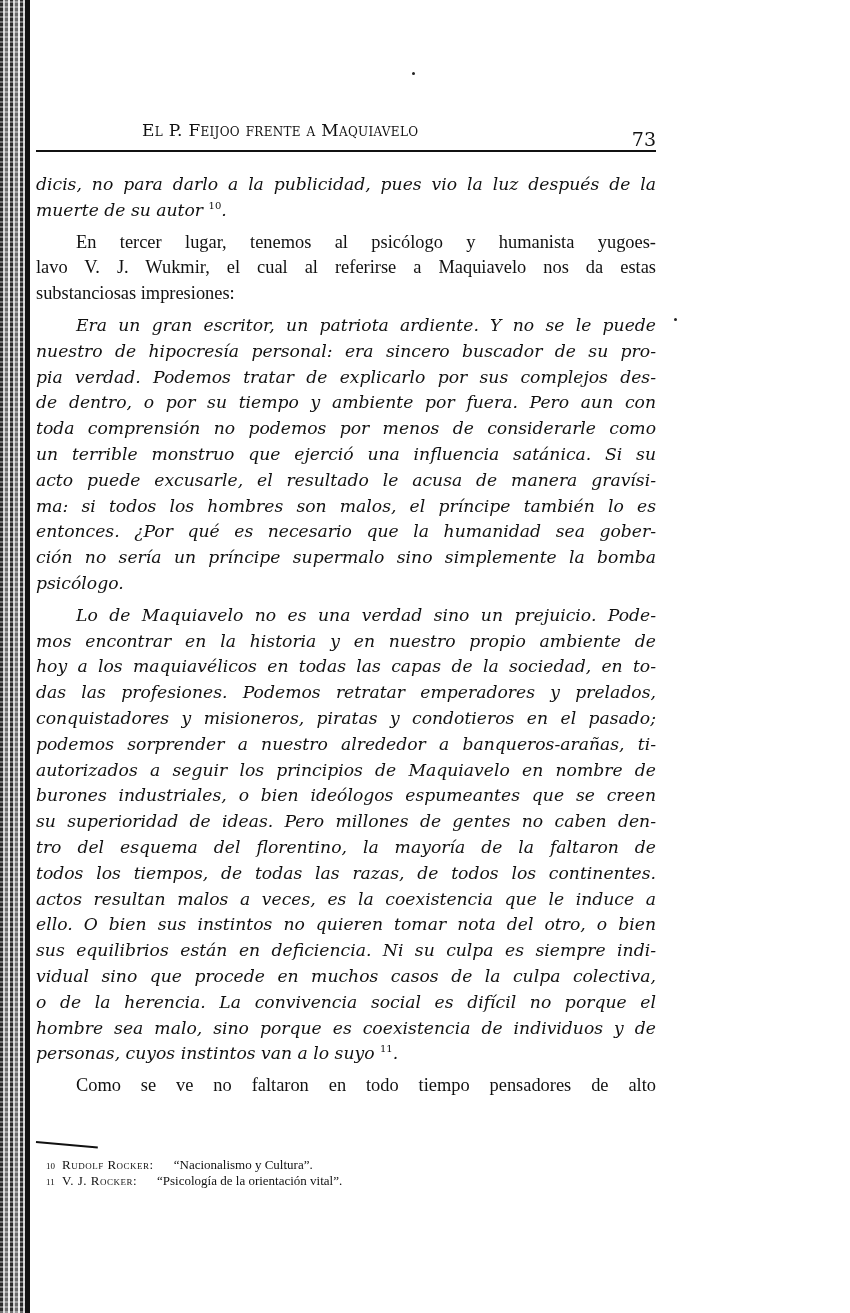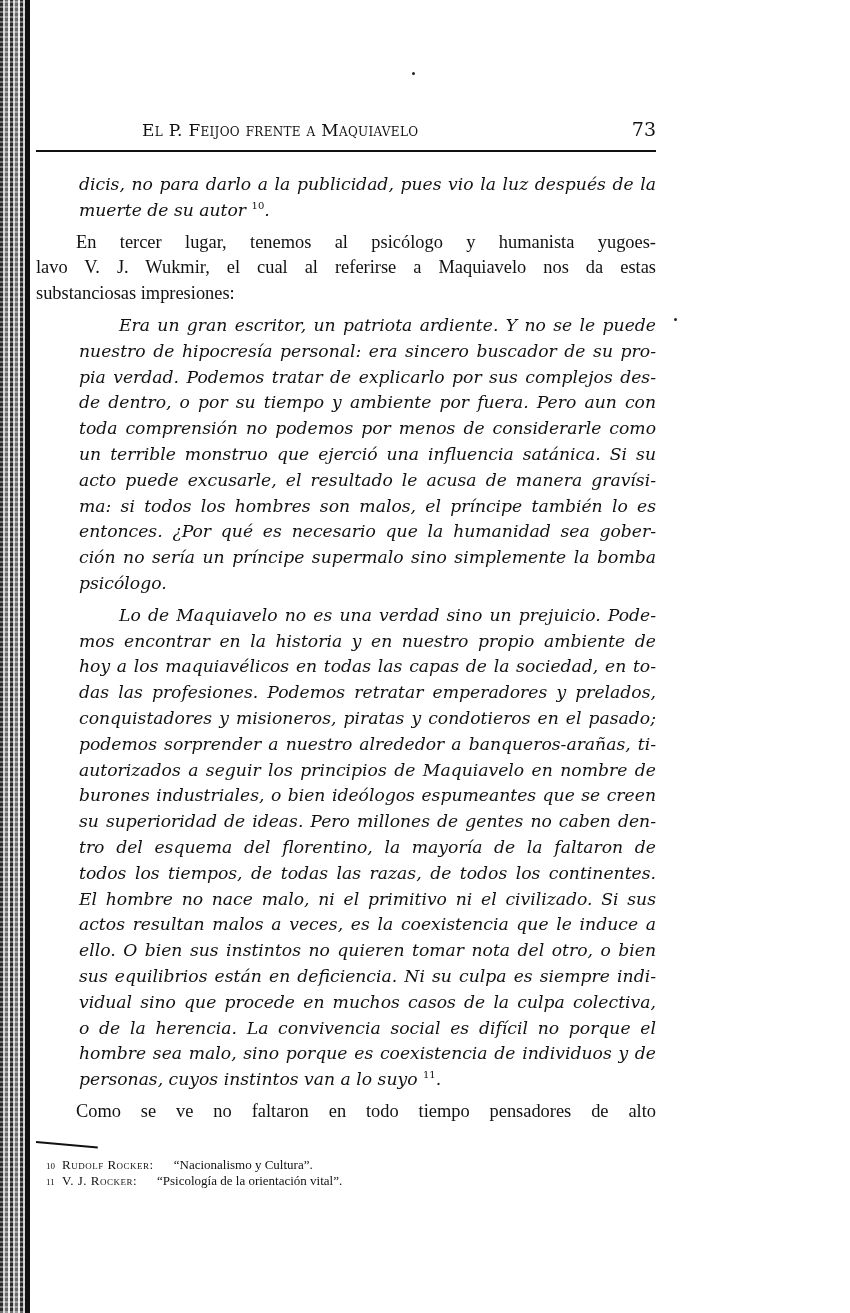"73" .page-number { top: 0 -> 10px }
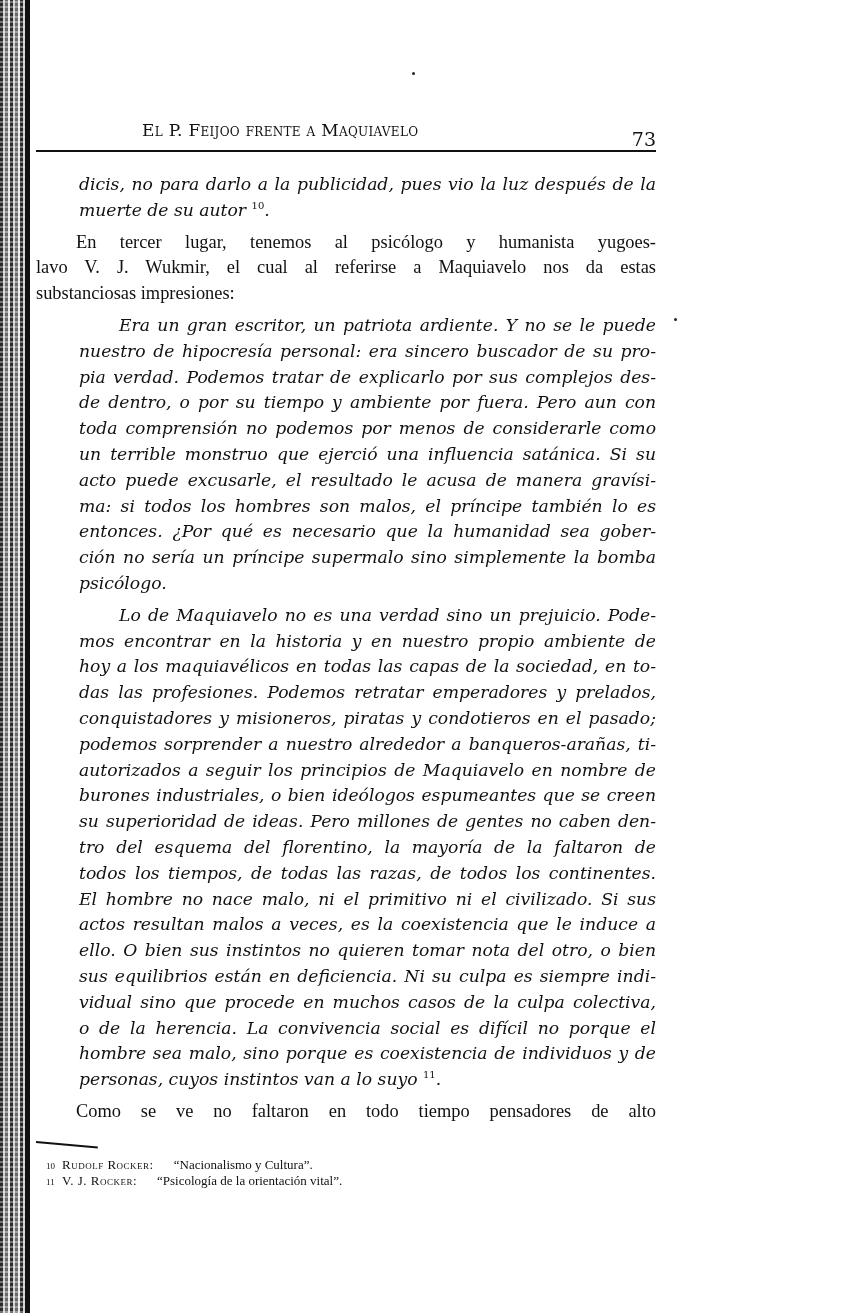"dicis, no para darlo a" .italic .line { margin-left: 43px -> none }
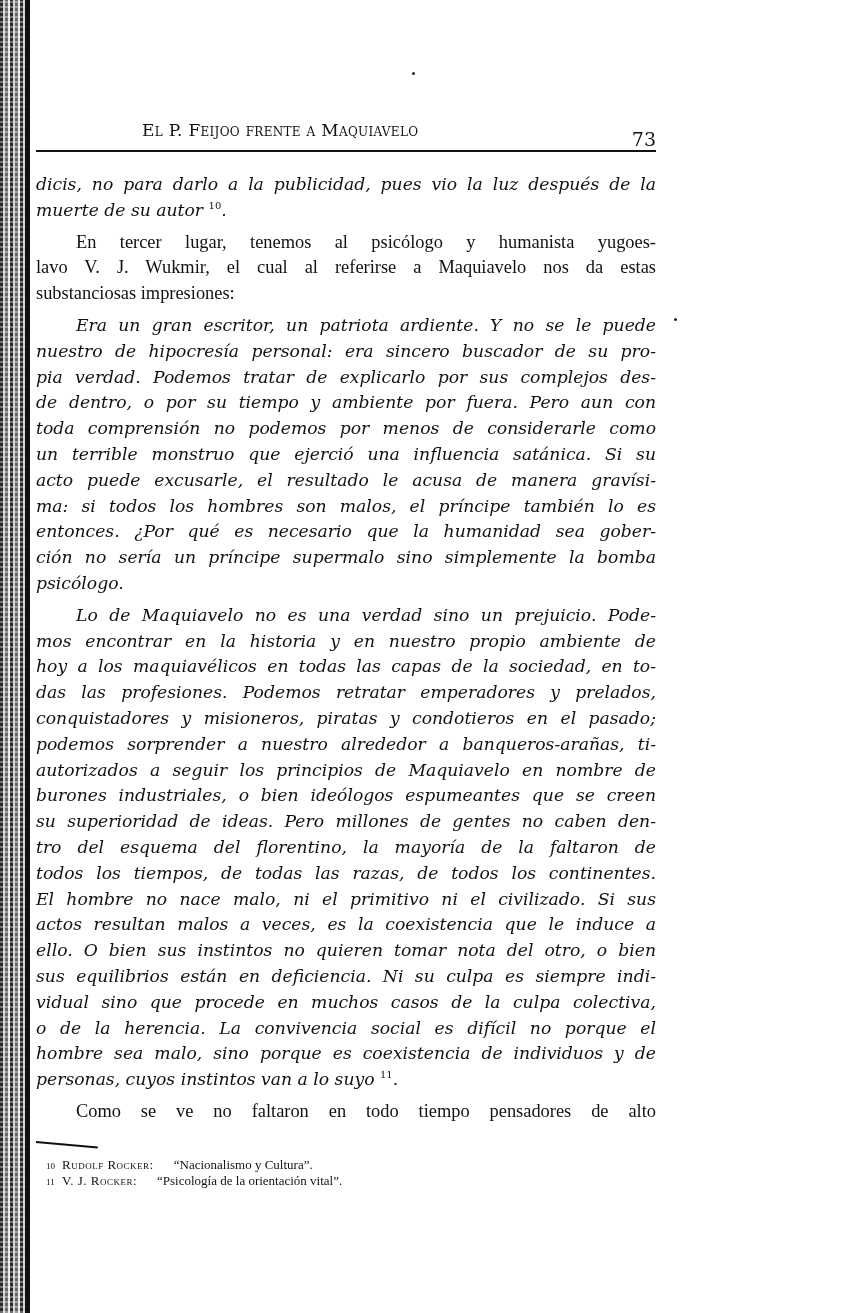"El hombre no nace malo," span.line { html: <span>El hombre no nace malo, ni el primitivo ni el civilizado. Si sus</span> -> none }
